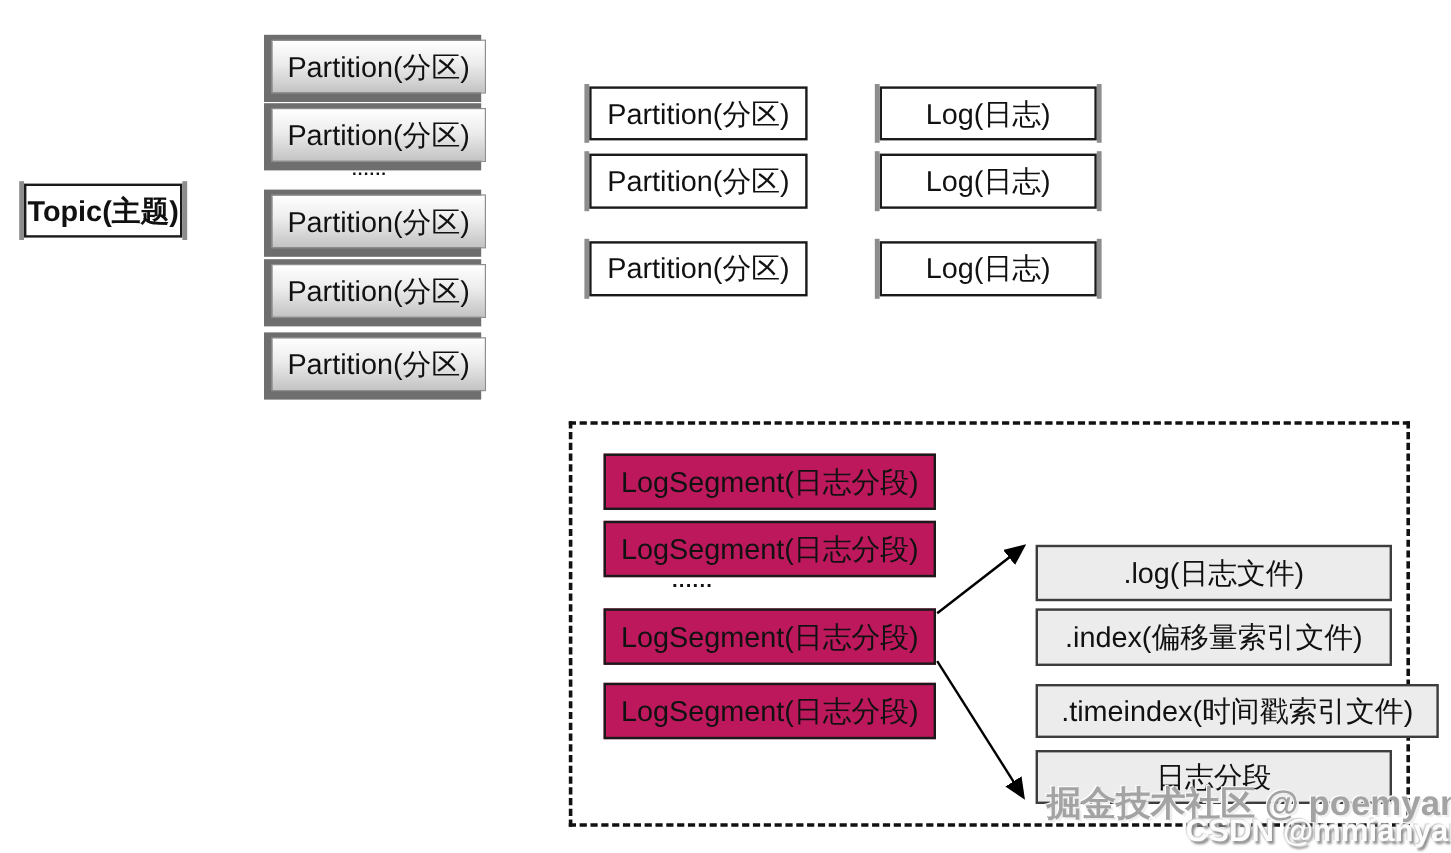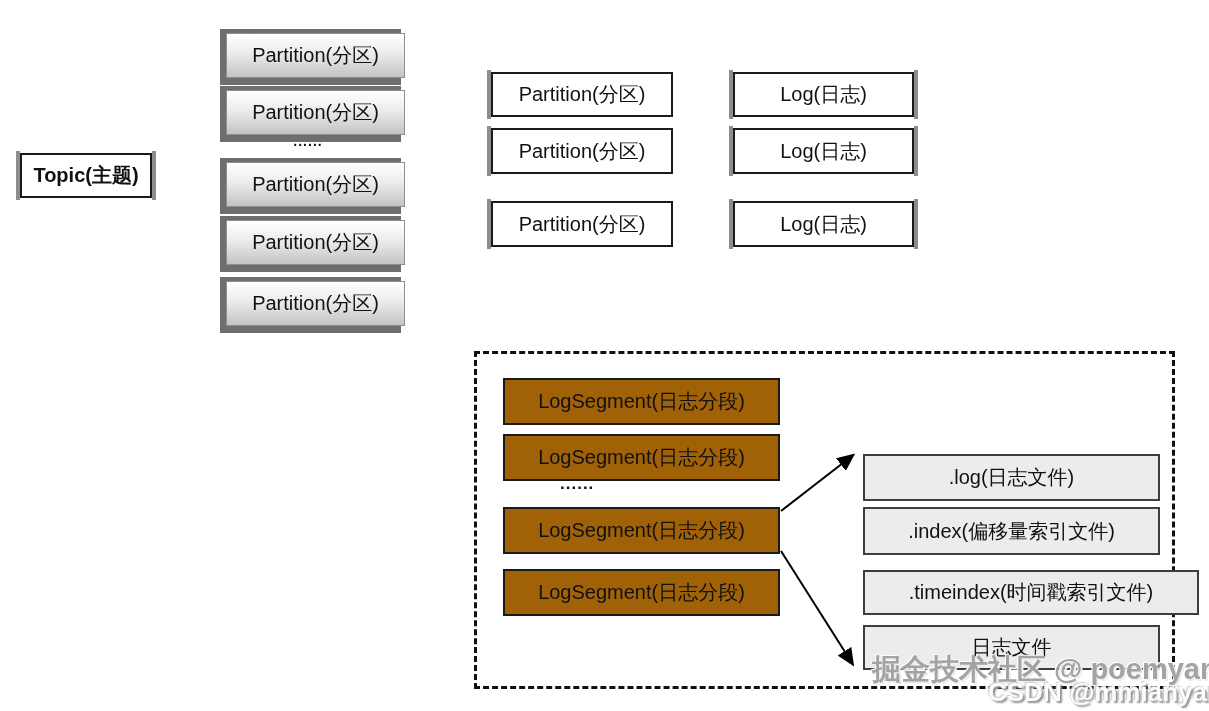"Partition(分区)" .box { font-size: 20px -> 24px }
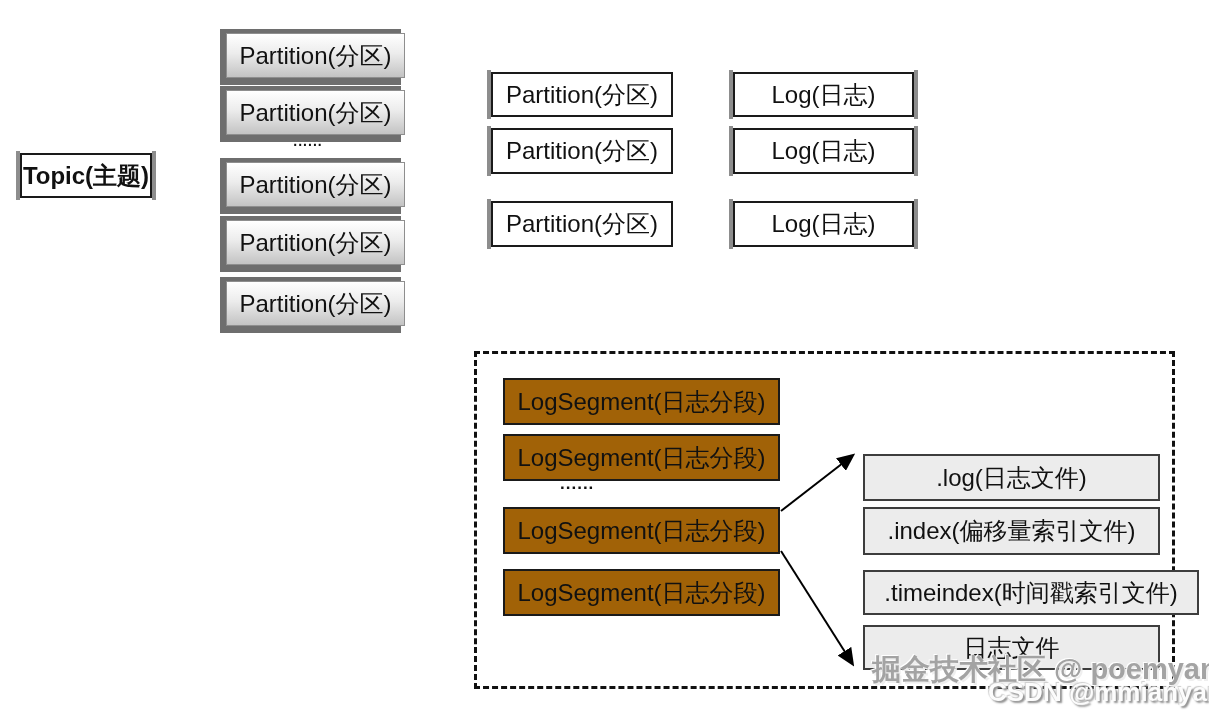"LogSegment(日志分段)" .segment-box { background: #a16207 -> #be185d }
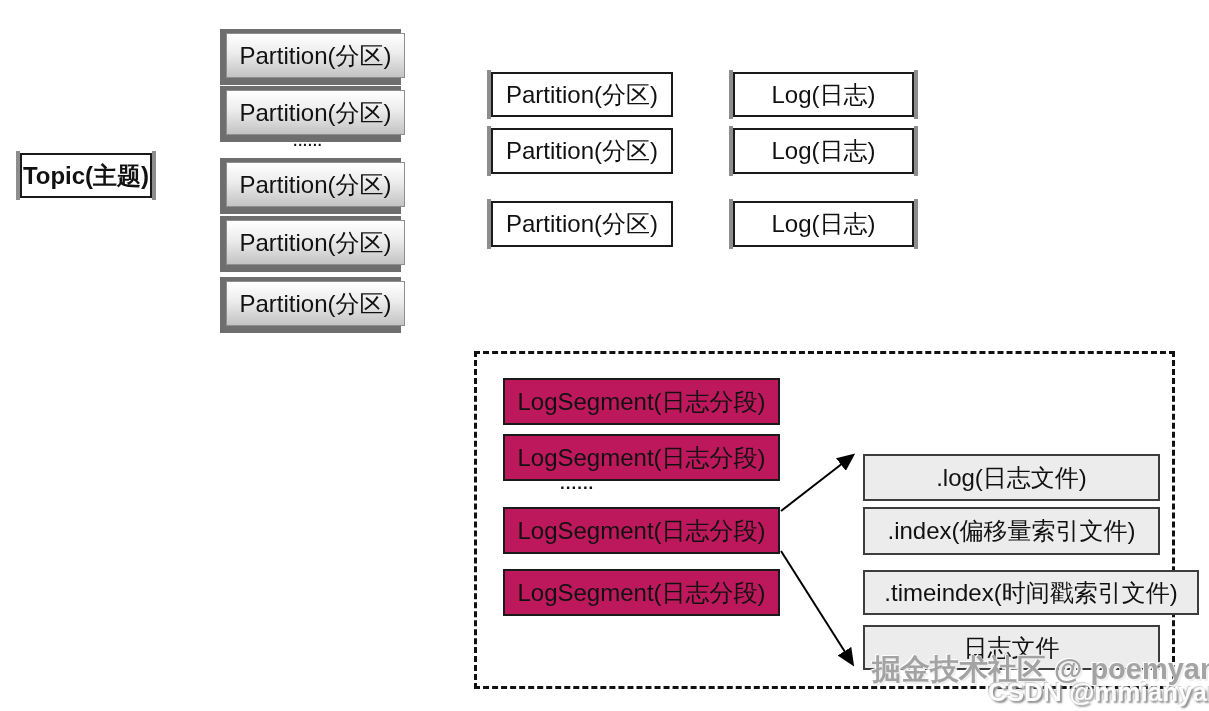"日志文件" span { text: 文件 -> 分段 }
